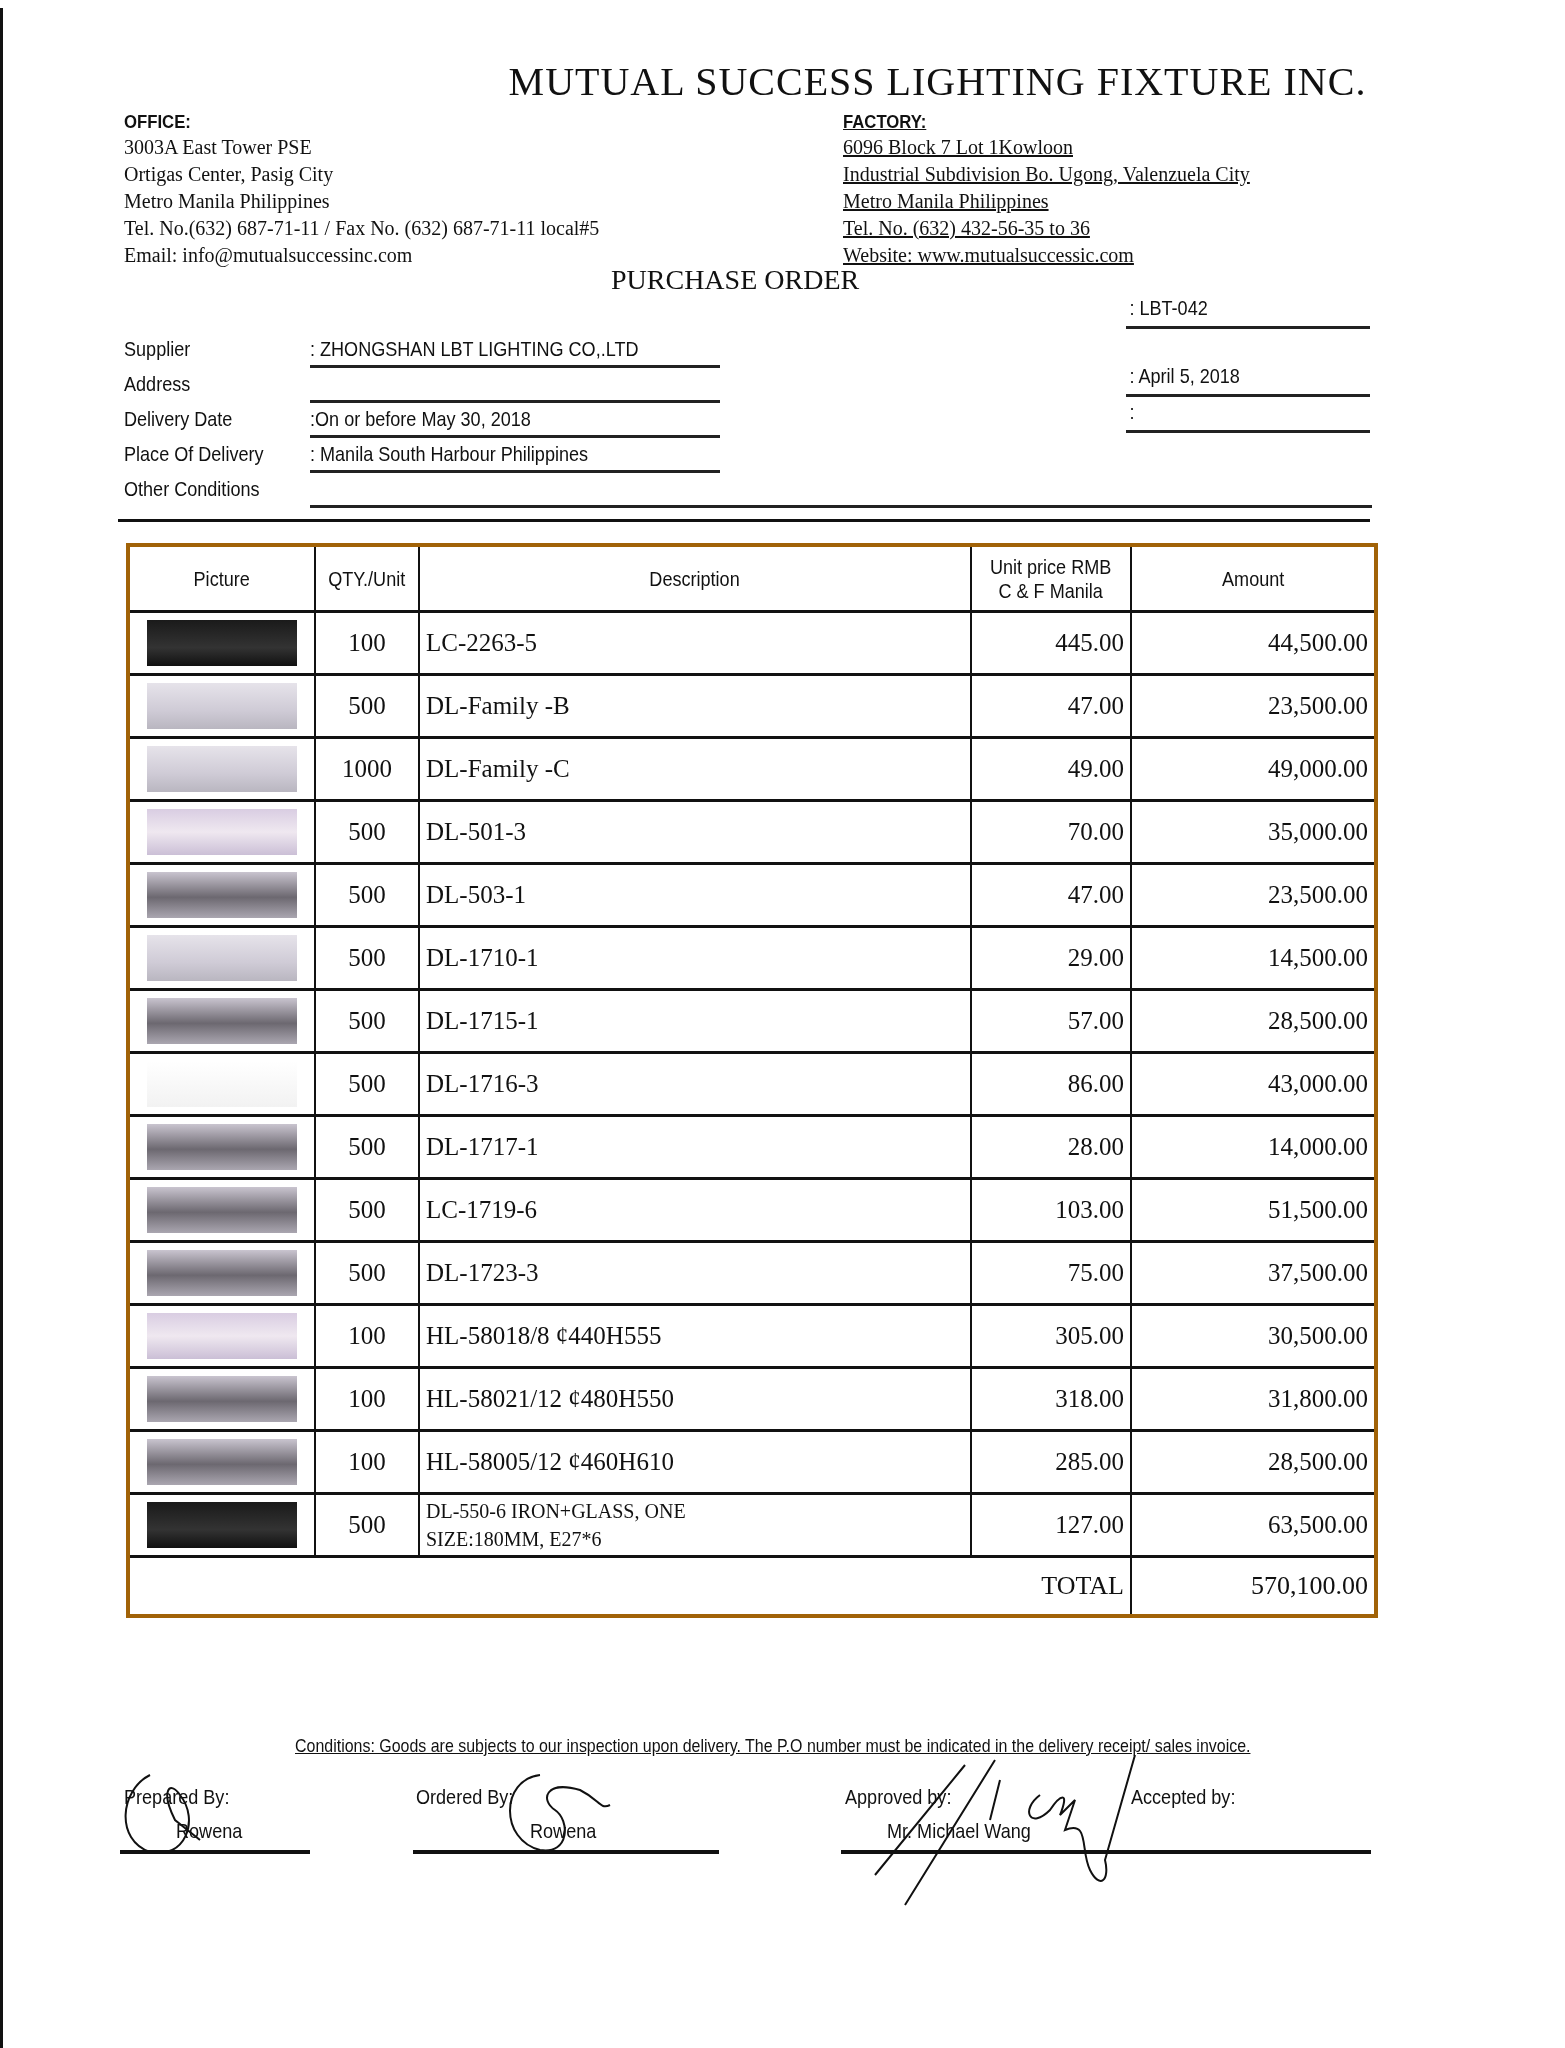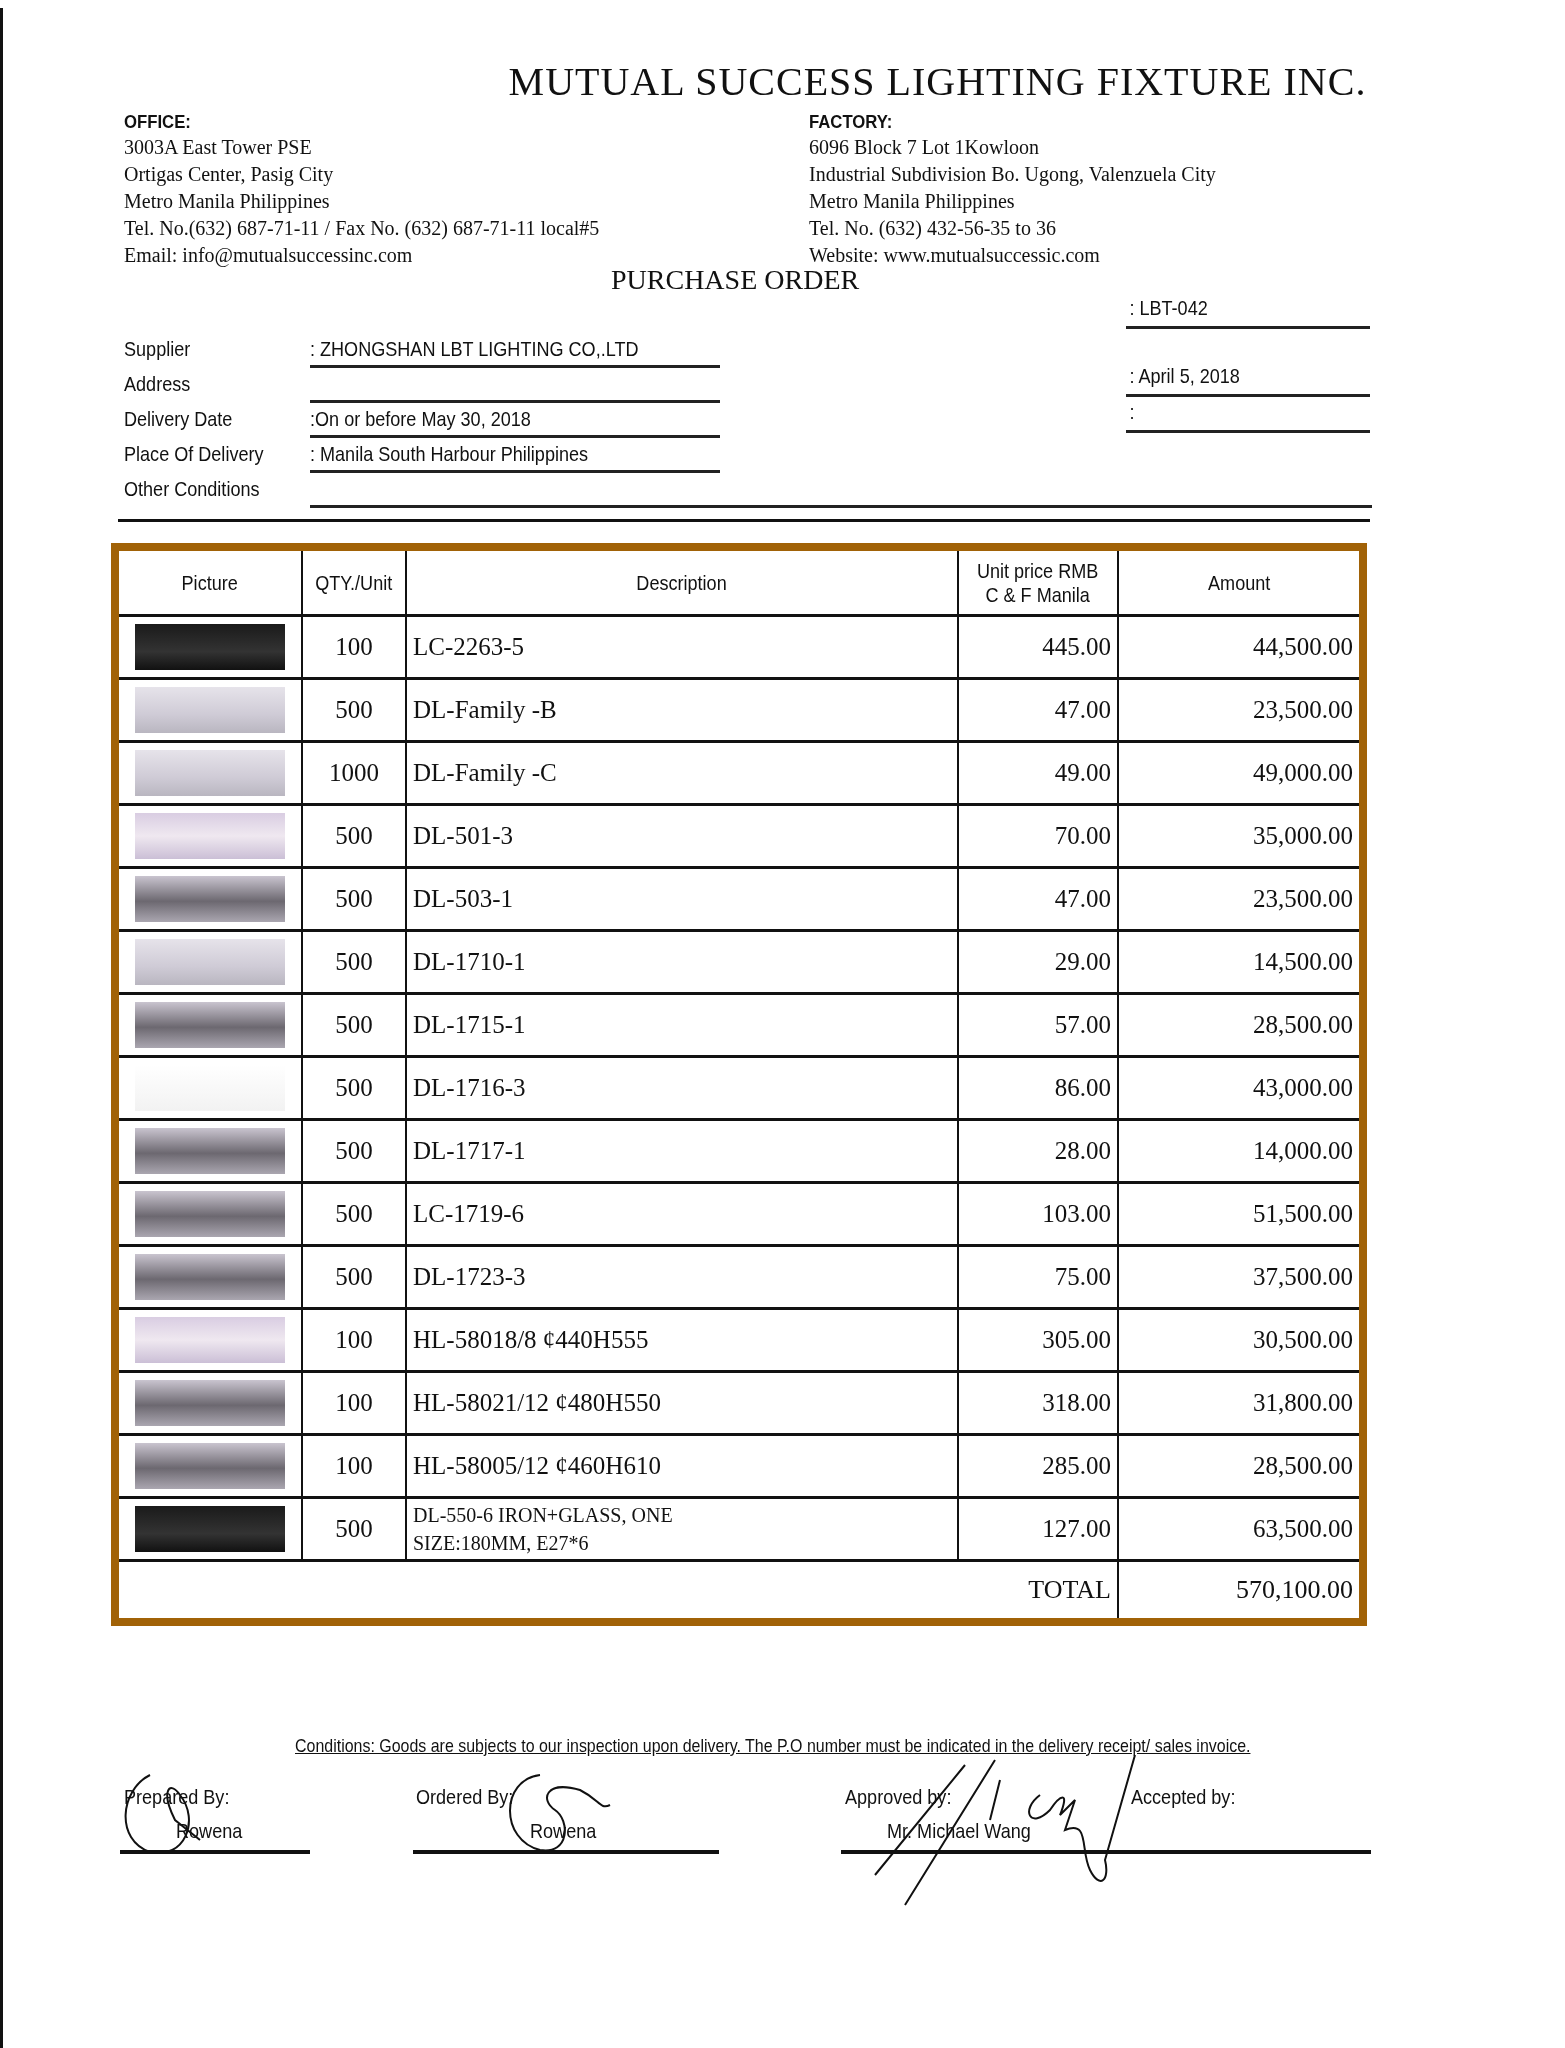"FACTORY:" .factory { left: 809px -> 843px; text-decoration: none -> underline }
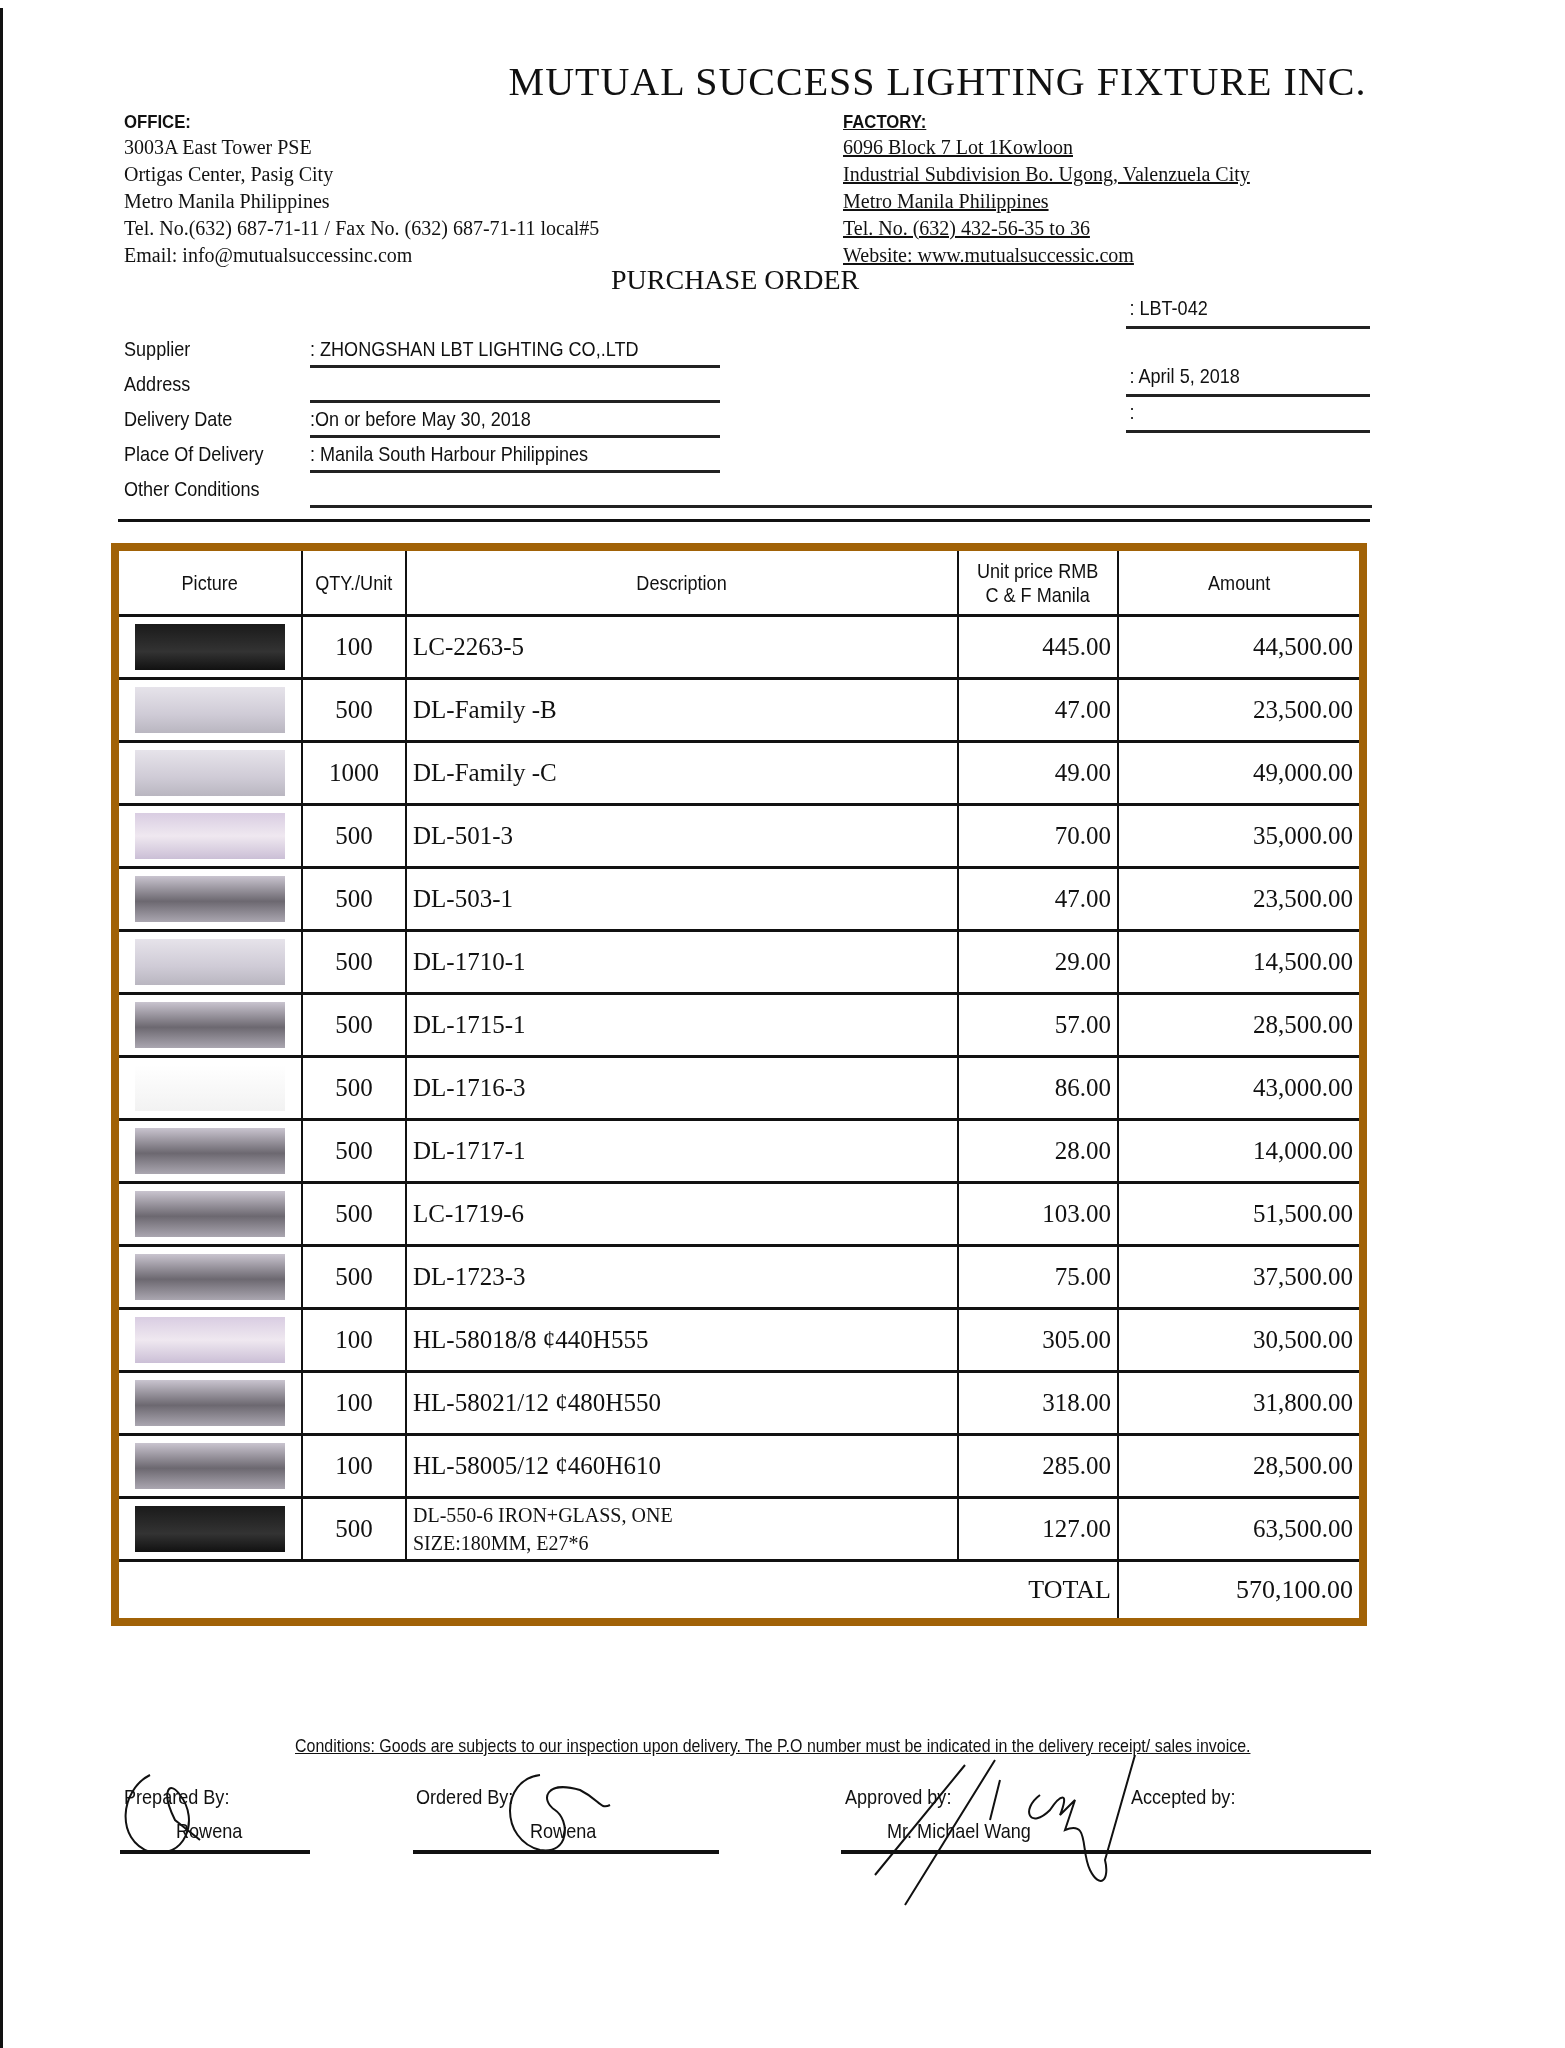"Picture" table.items { border: 8px solid #a16207 -> 4px solid #a16207; left: 111px -> 126px }
